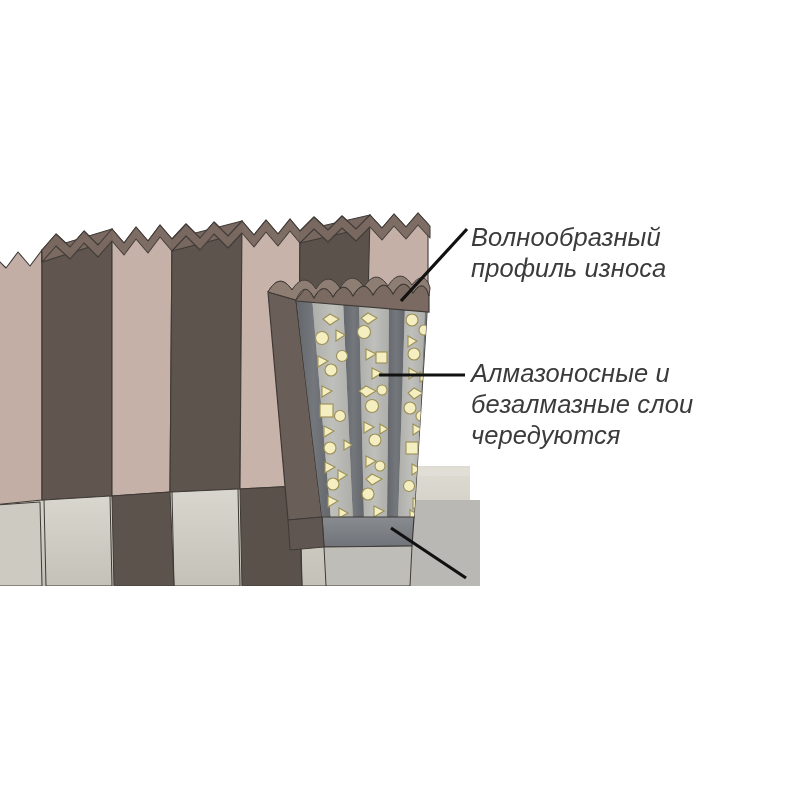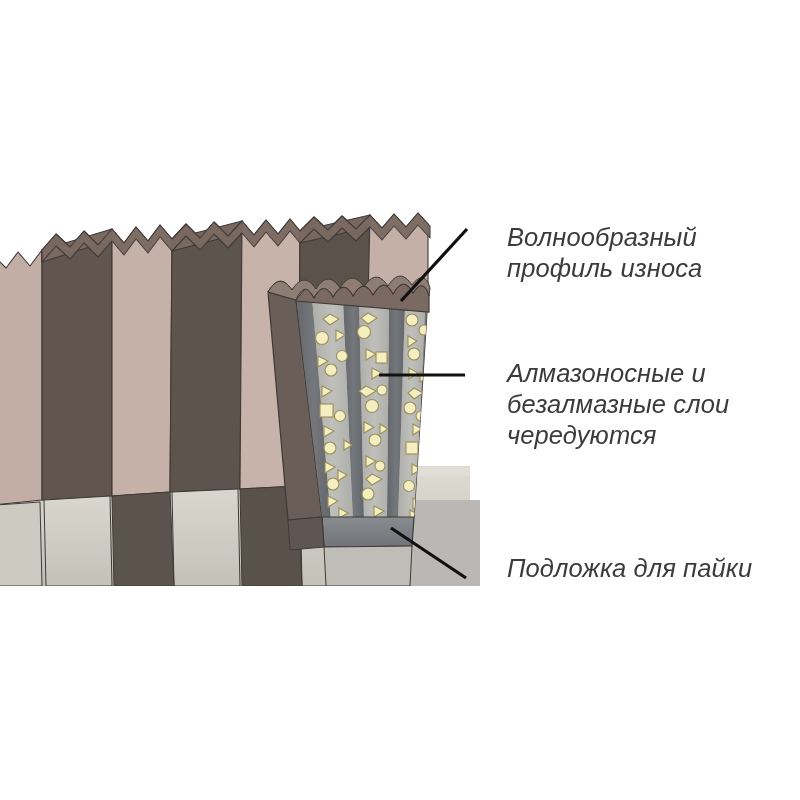"Волнообразный" .label { margin-left: 36px -> none }
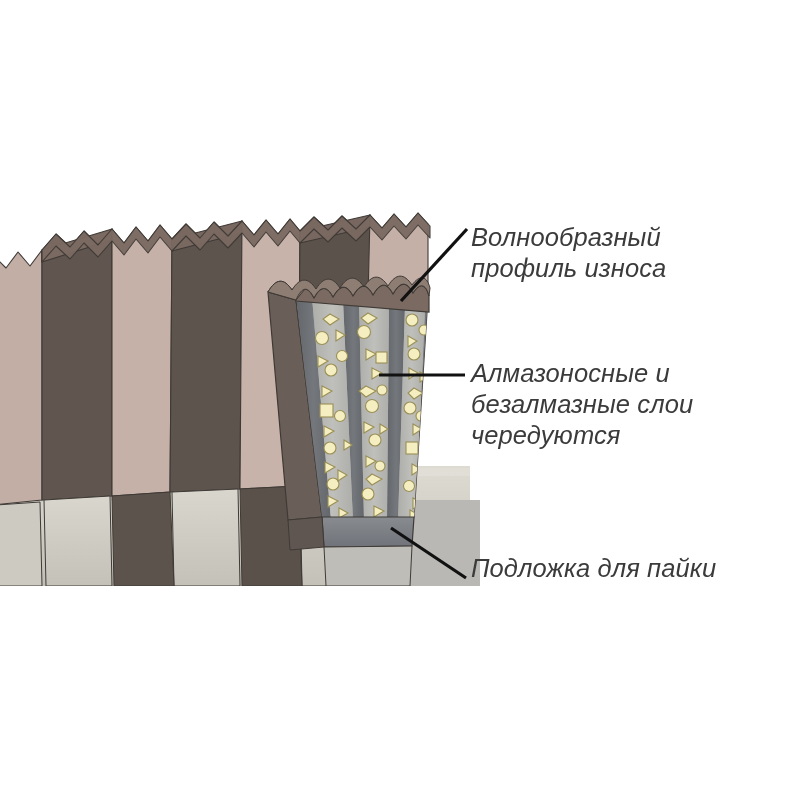"Подложка для пайки" div.label { html: <div>Подложка для пайки</div> -> none }
